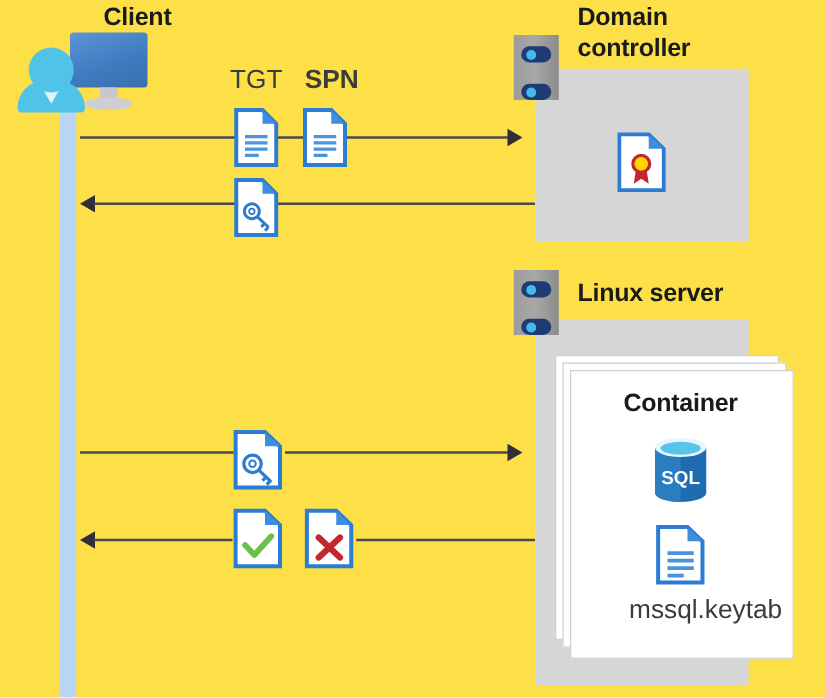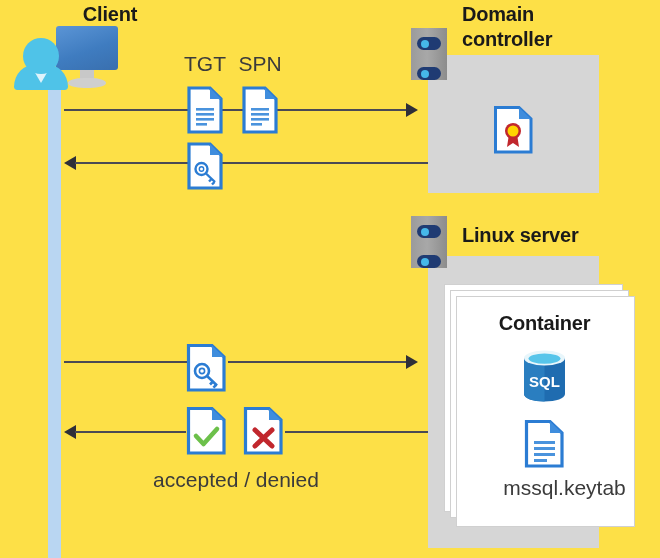"SPN" div.abs { font-weight: none -> bold; text-align: center -> right }
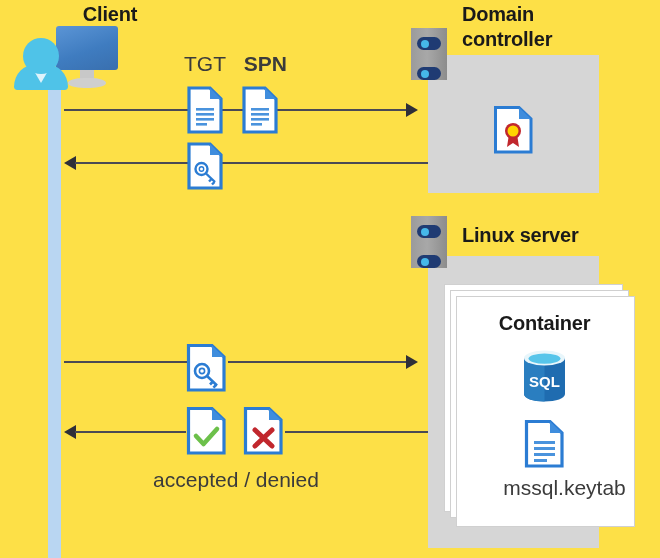"accepted / denied" div.abs { html: <div>accepted / denied</div> -> none }
